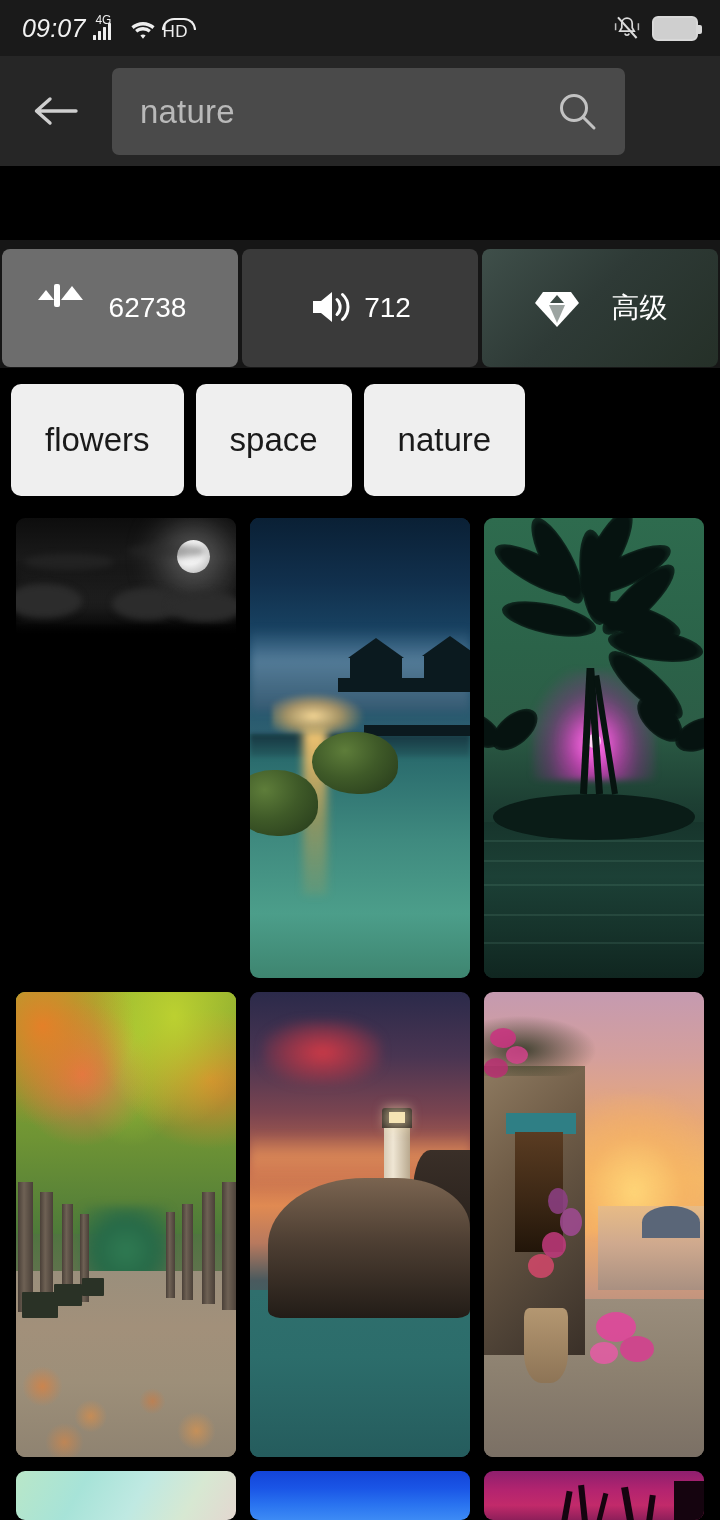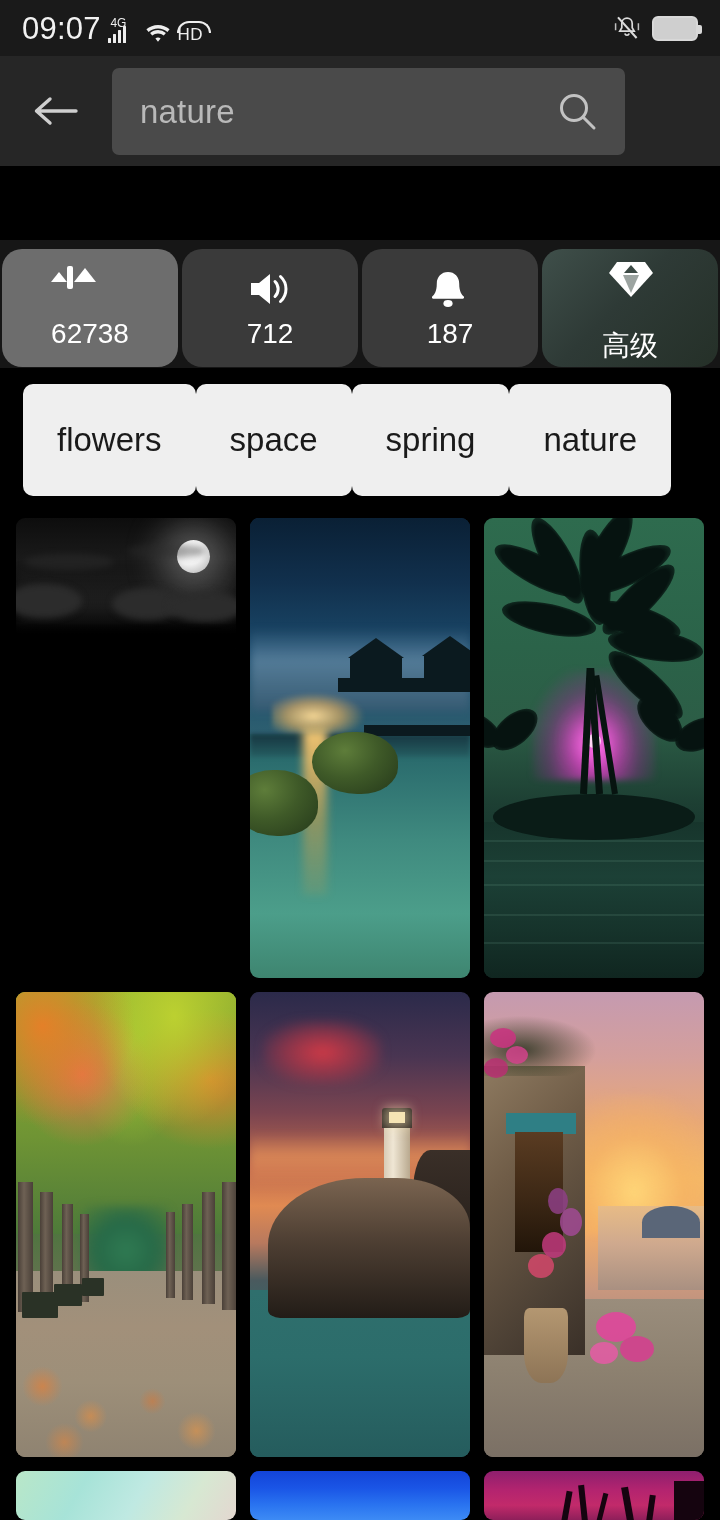"09:07" .sb-clock { font-size: 31px -> 25px; font-style: none -> italic }
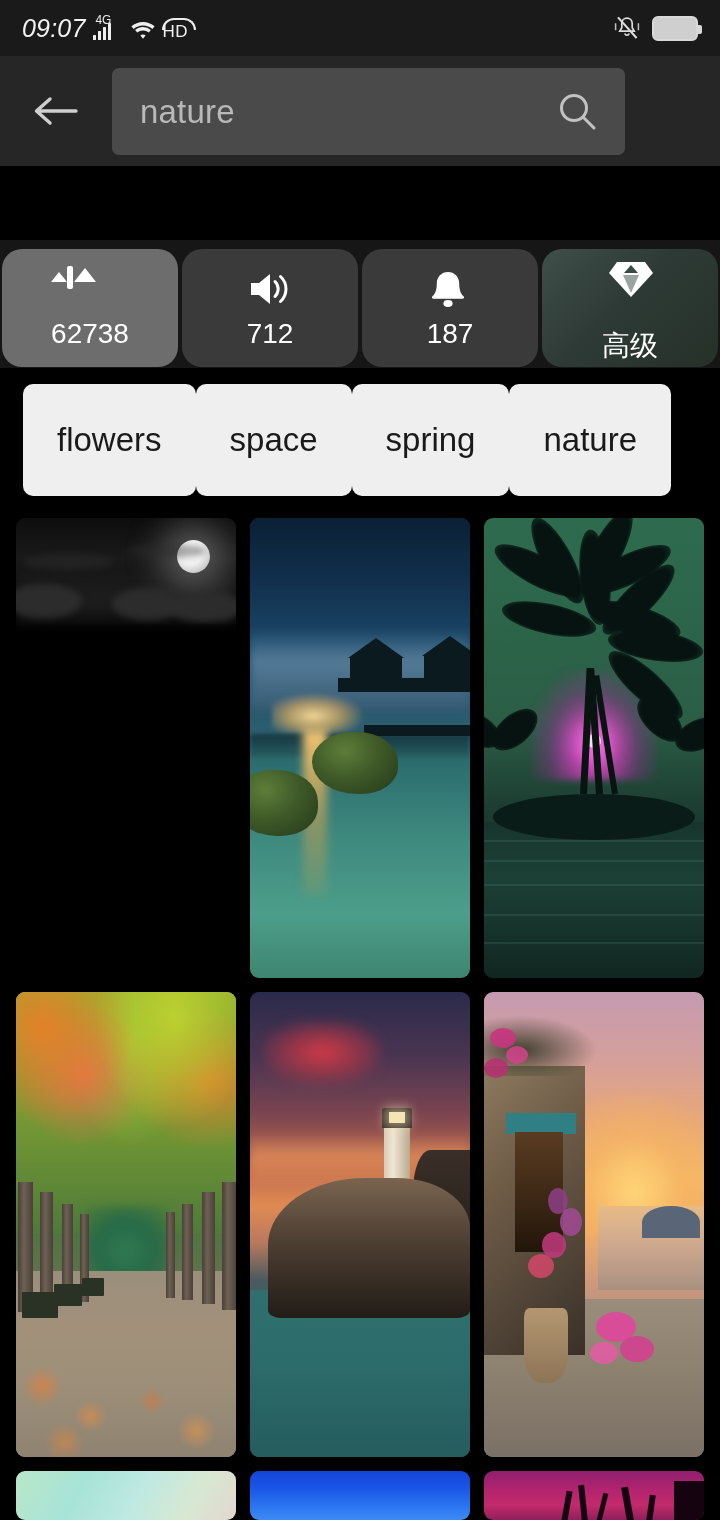"62738" .tab { border-radius: 20px -> 8px; flex-direction: column -> row }
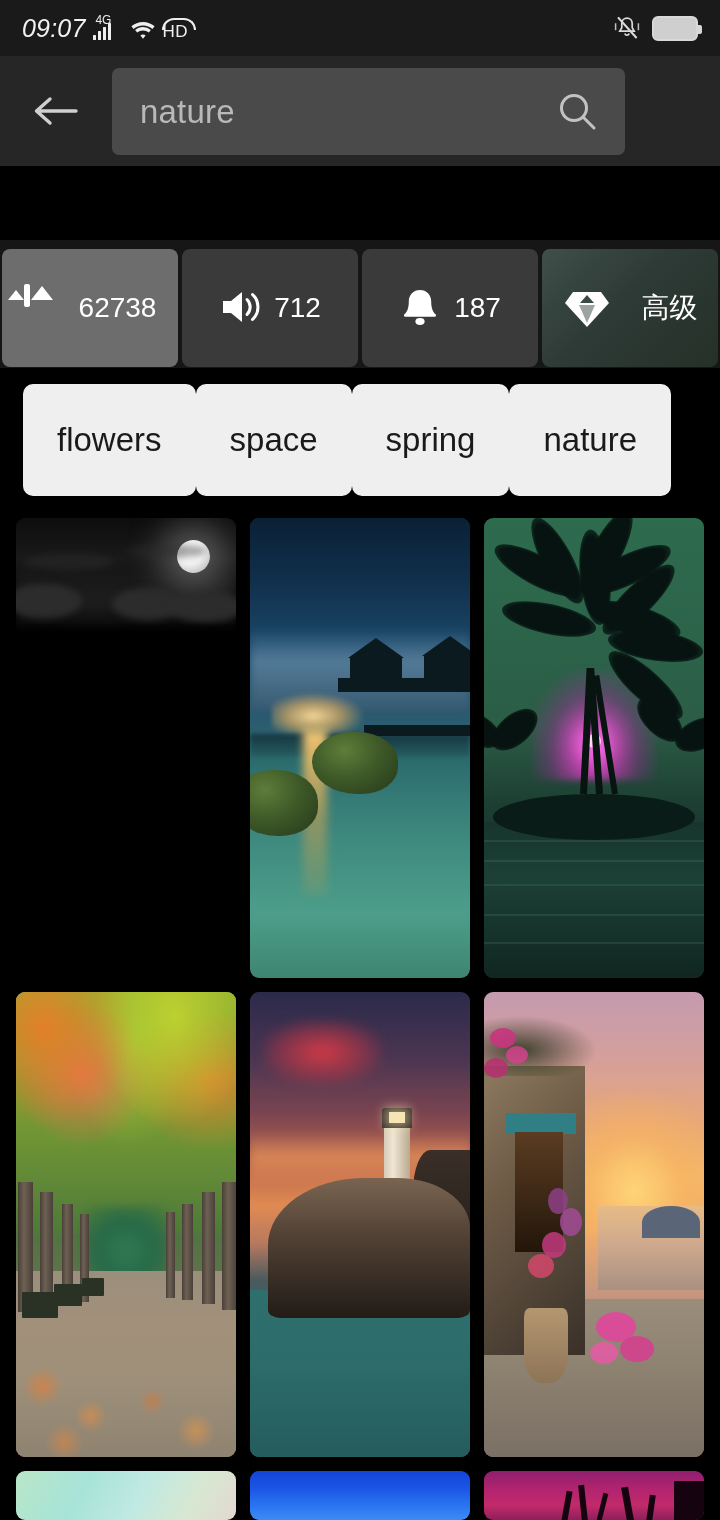"187" div.tab { html: <div> <span> <svg> <path></path> <ellipse></ellipse> </svg> </span> <span>187</span> </div> -> none }
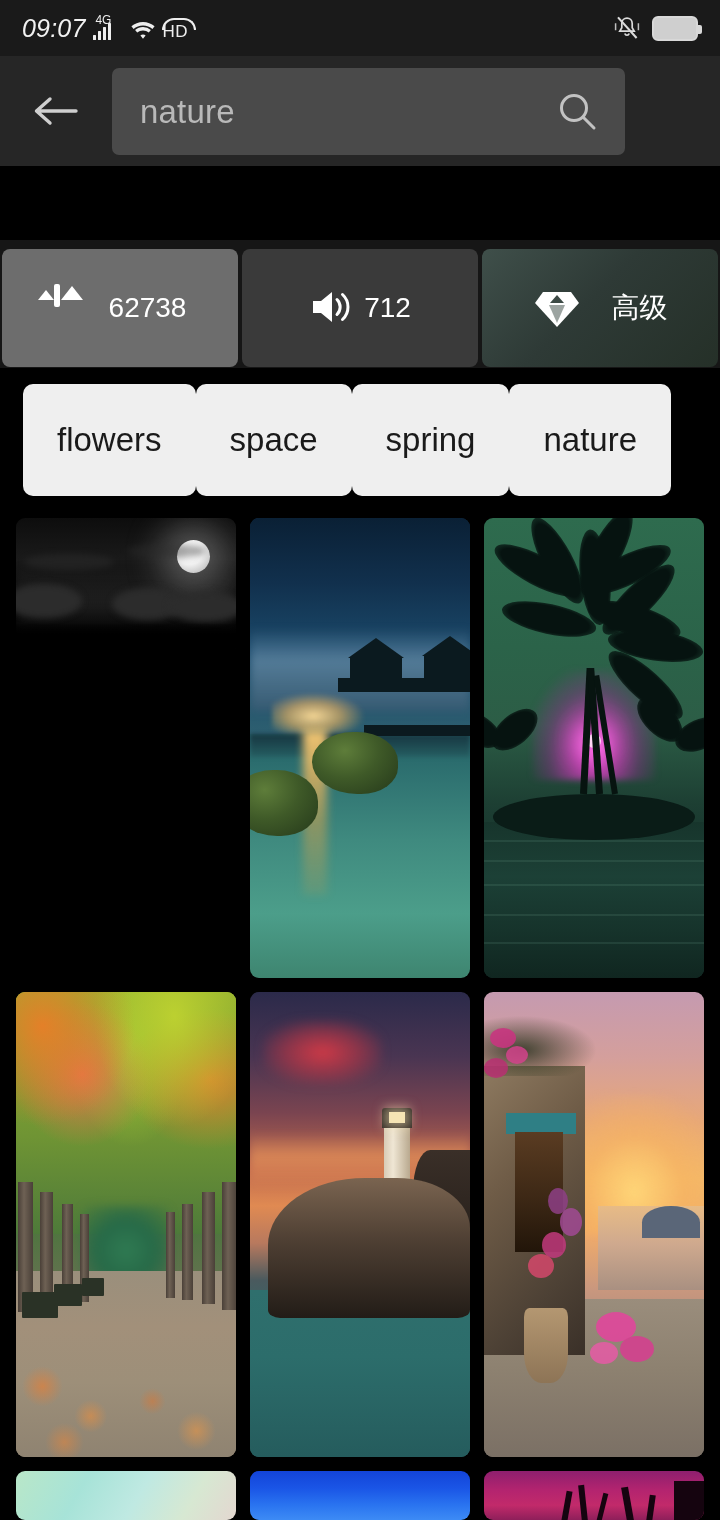"flowers" .chips { gap: none -> 12px; padding-left: 23px -> 11px }
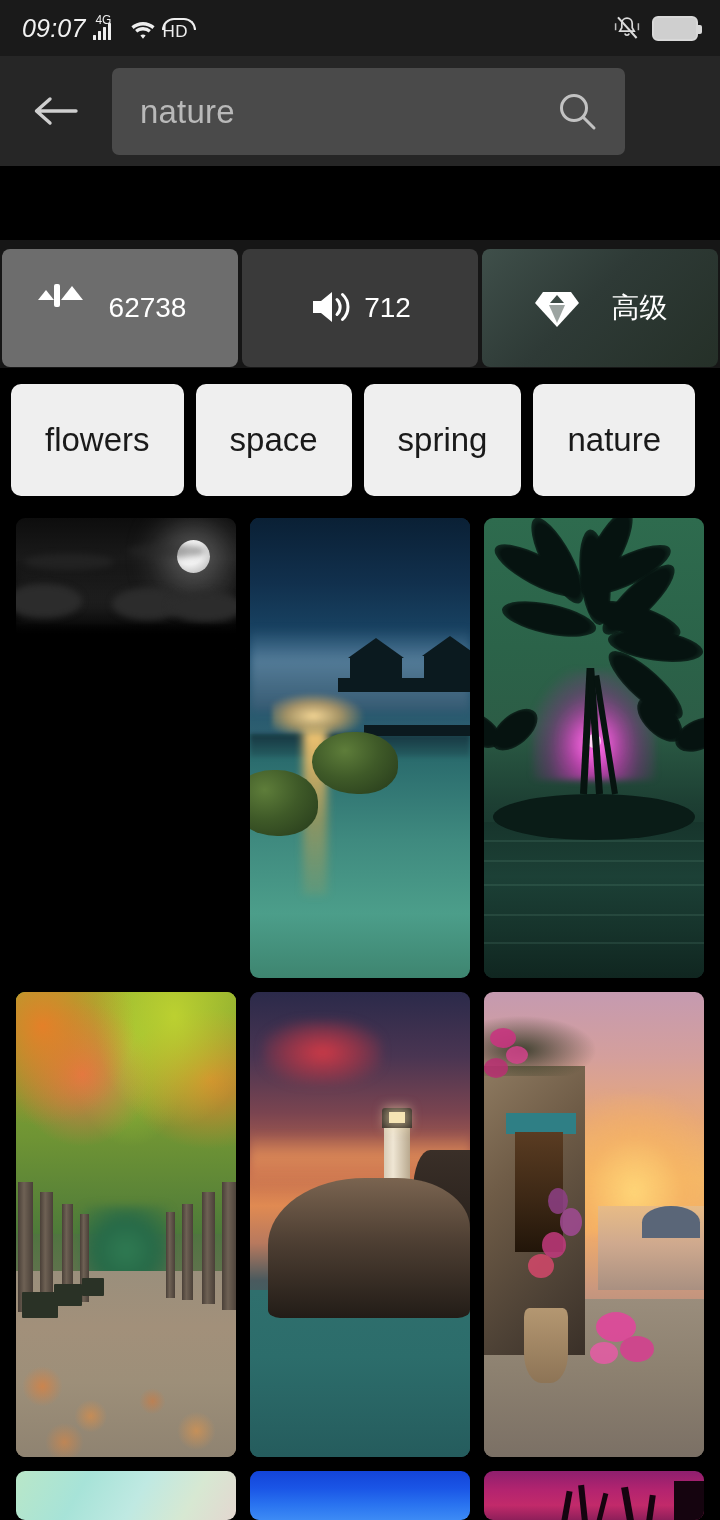"spring" div.chip { html: <div>spring</div> -> none }
